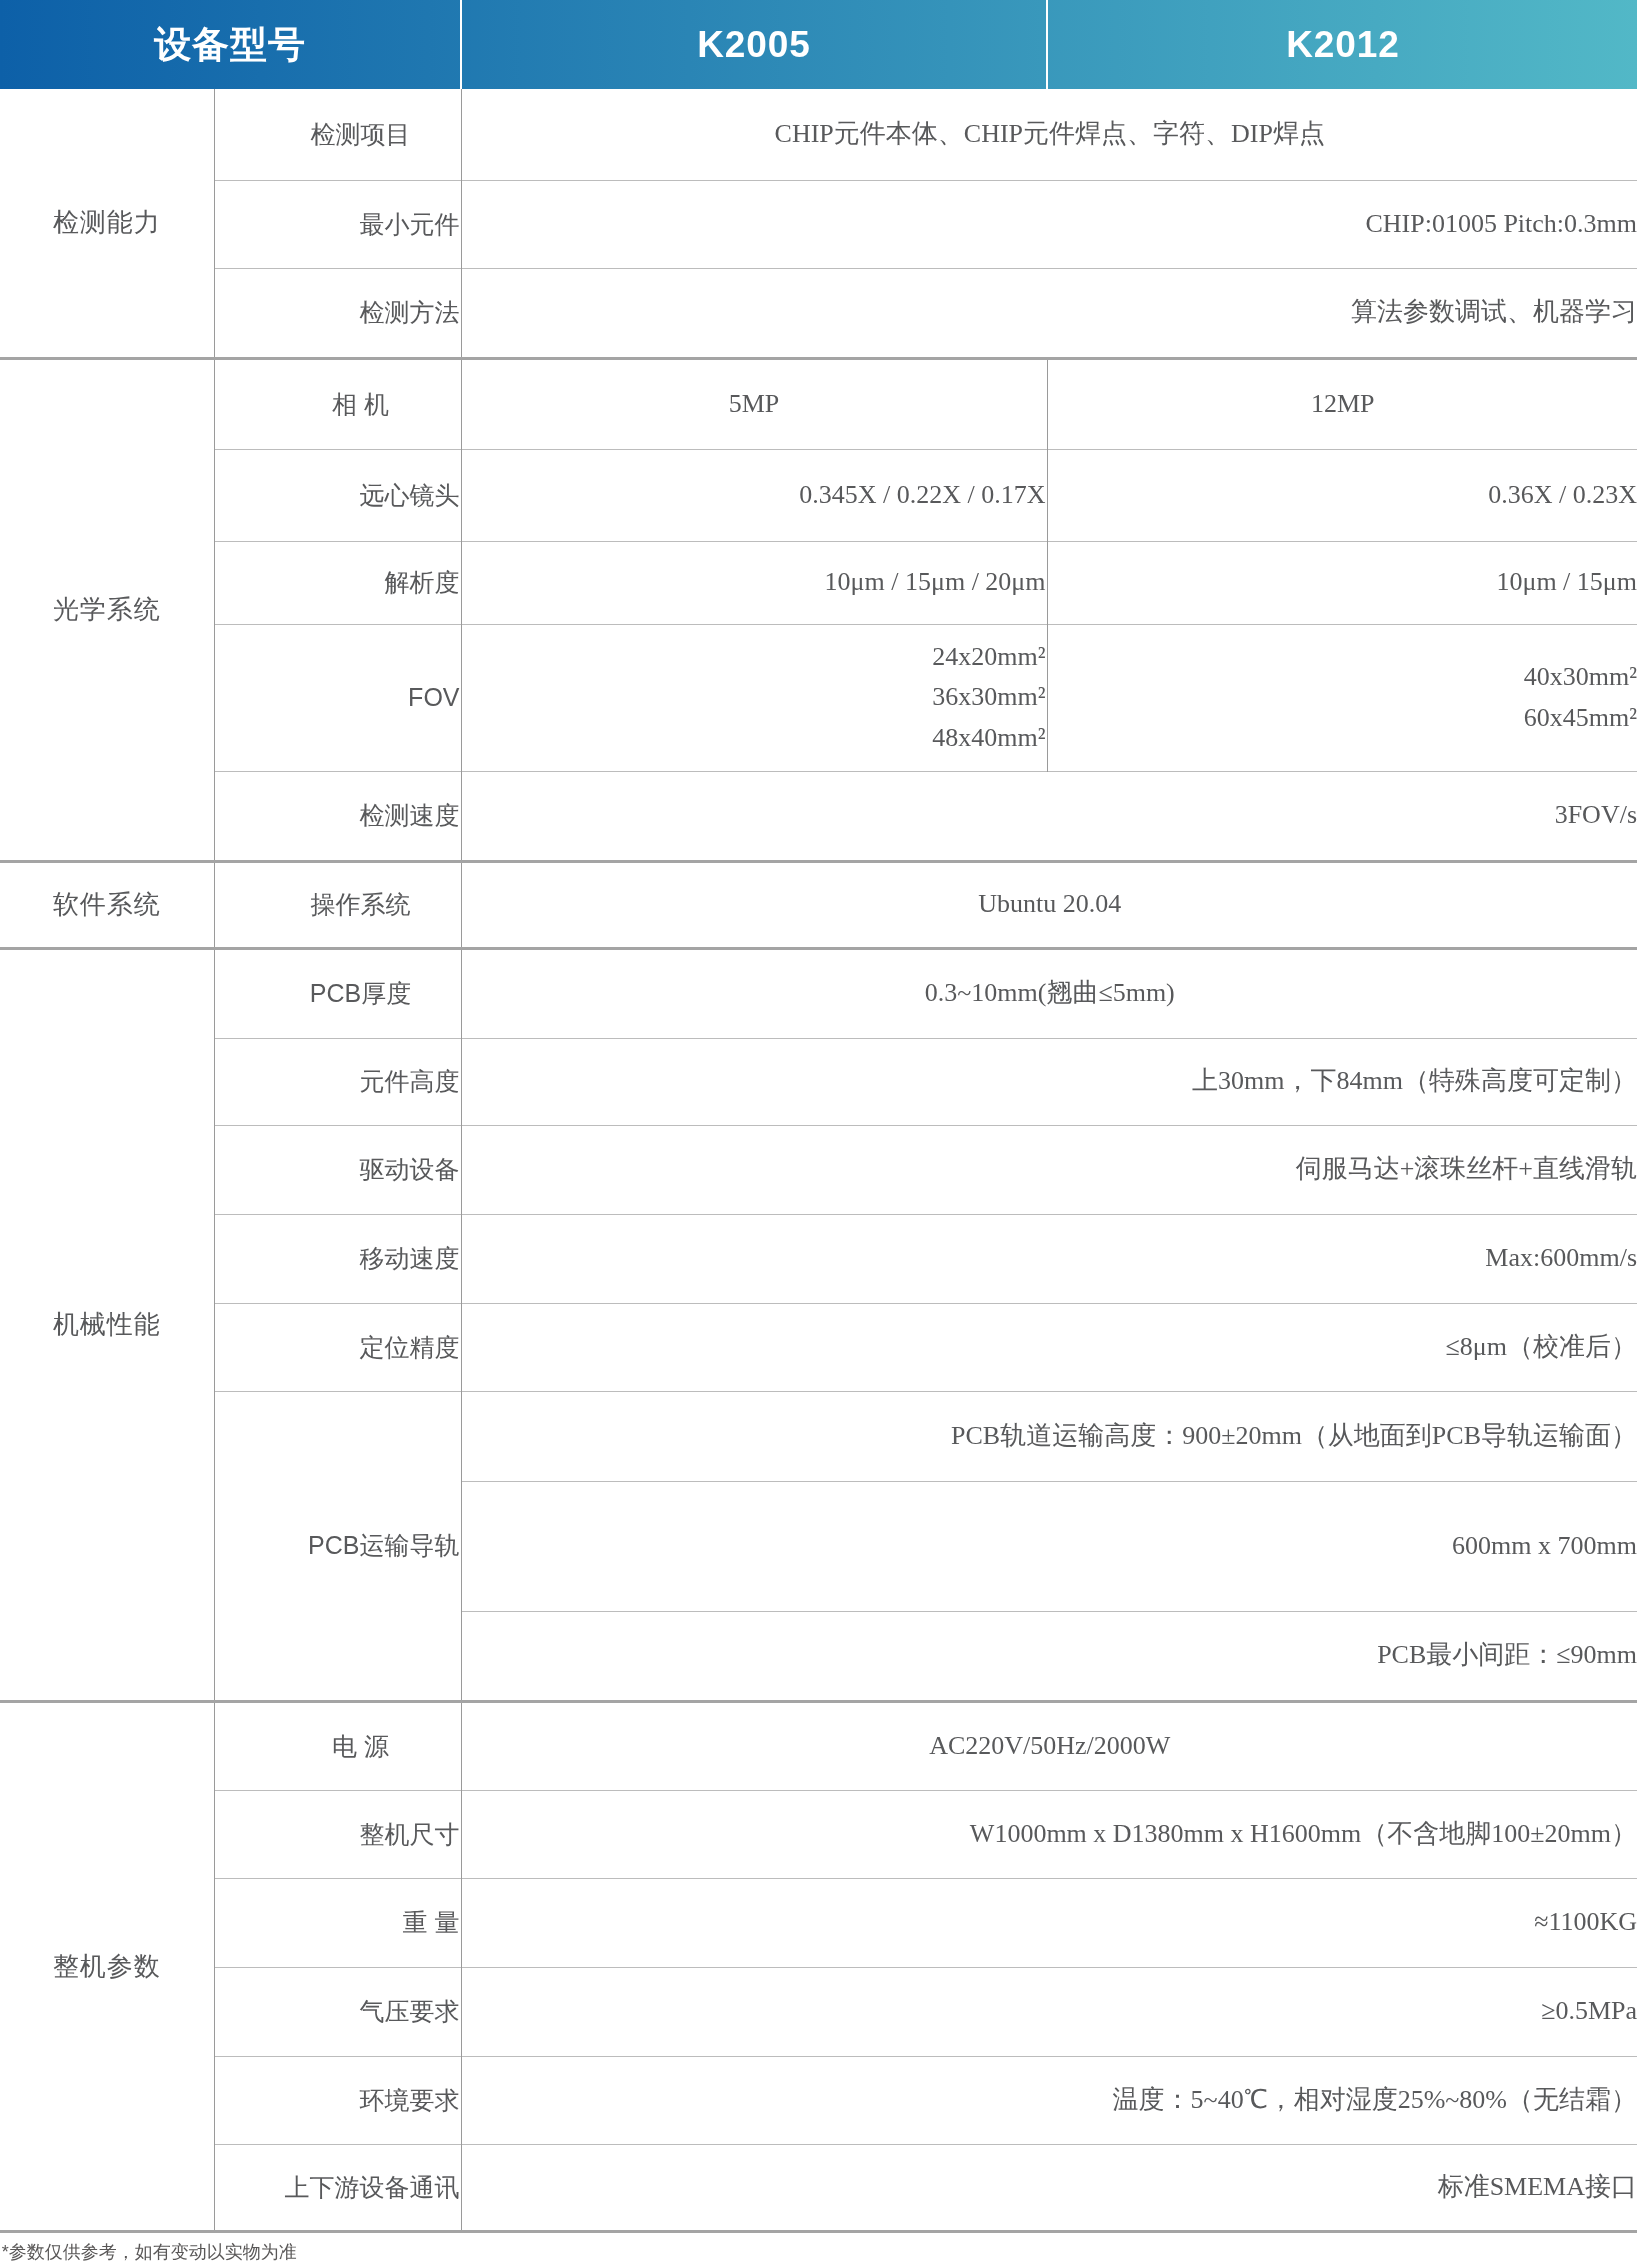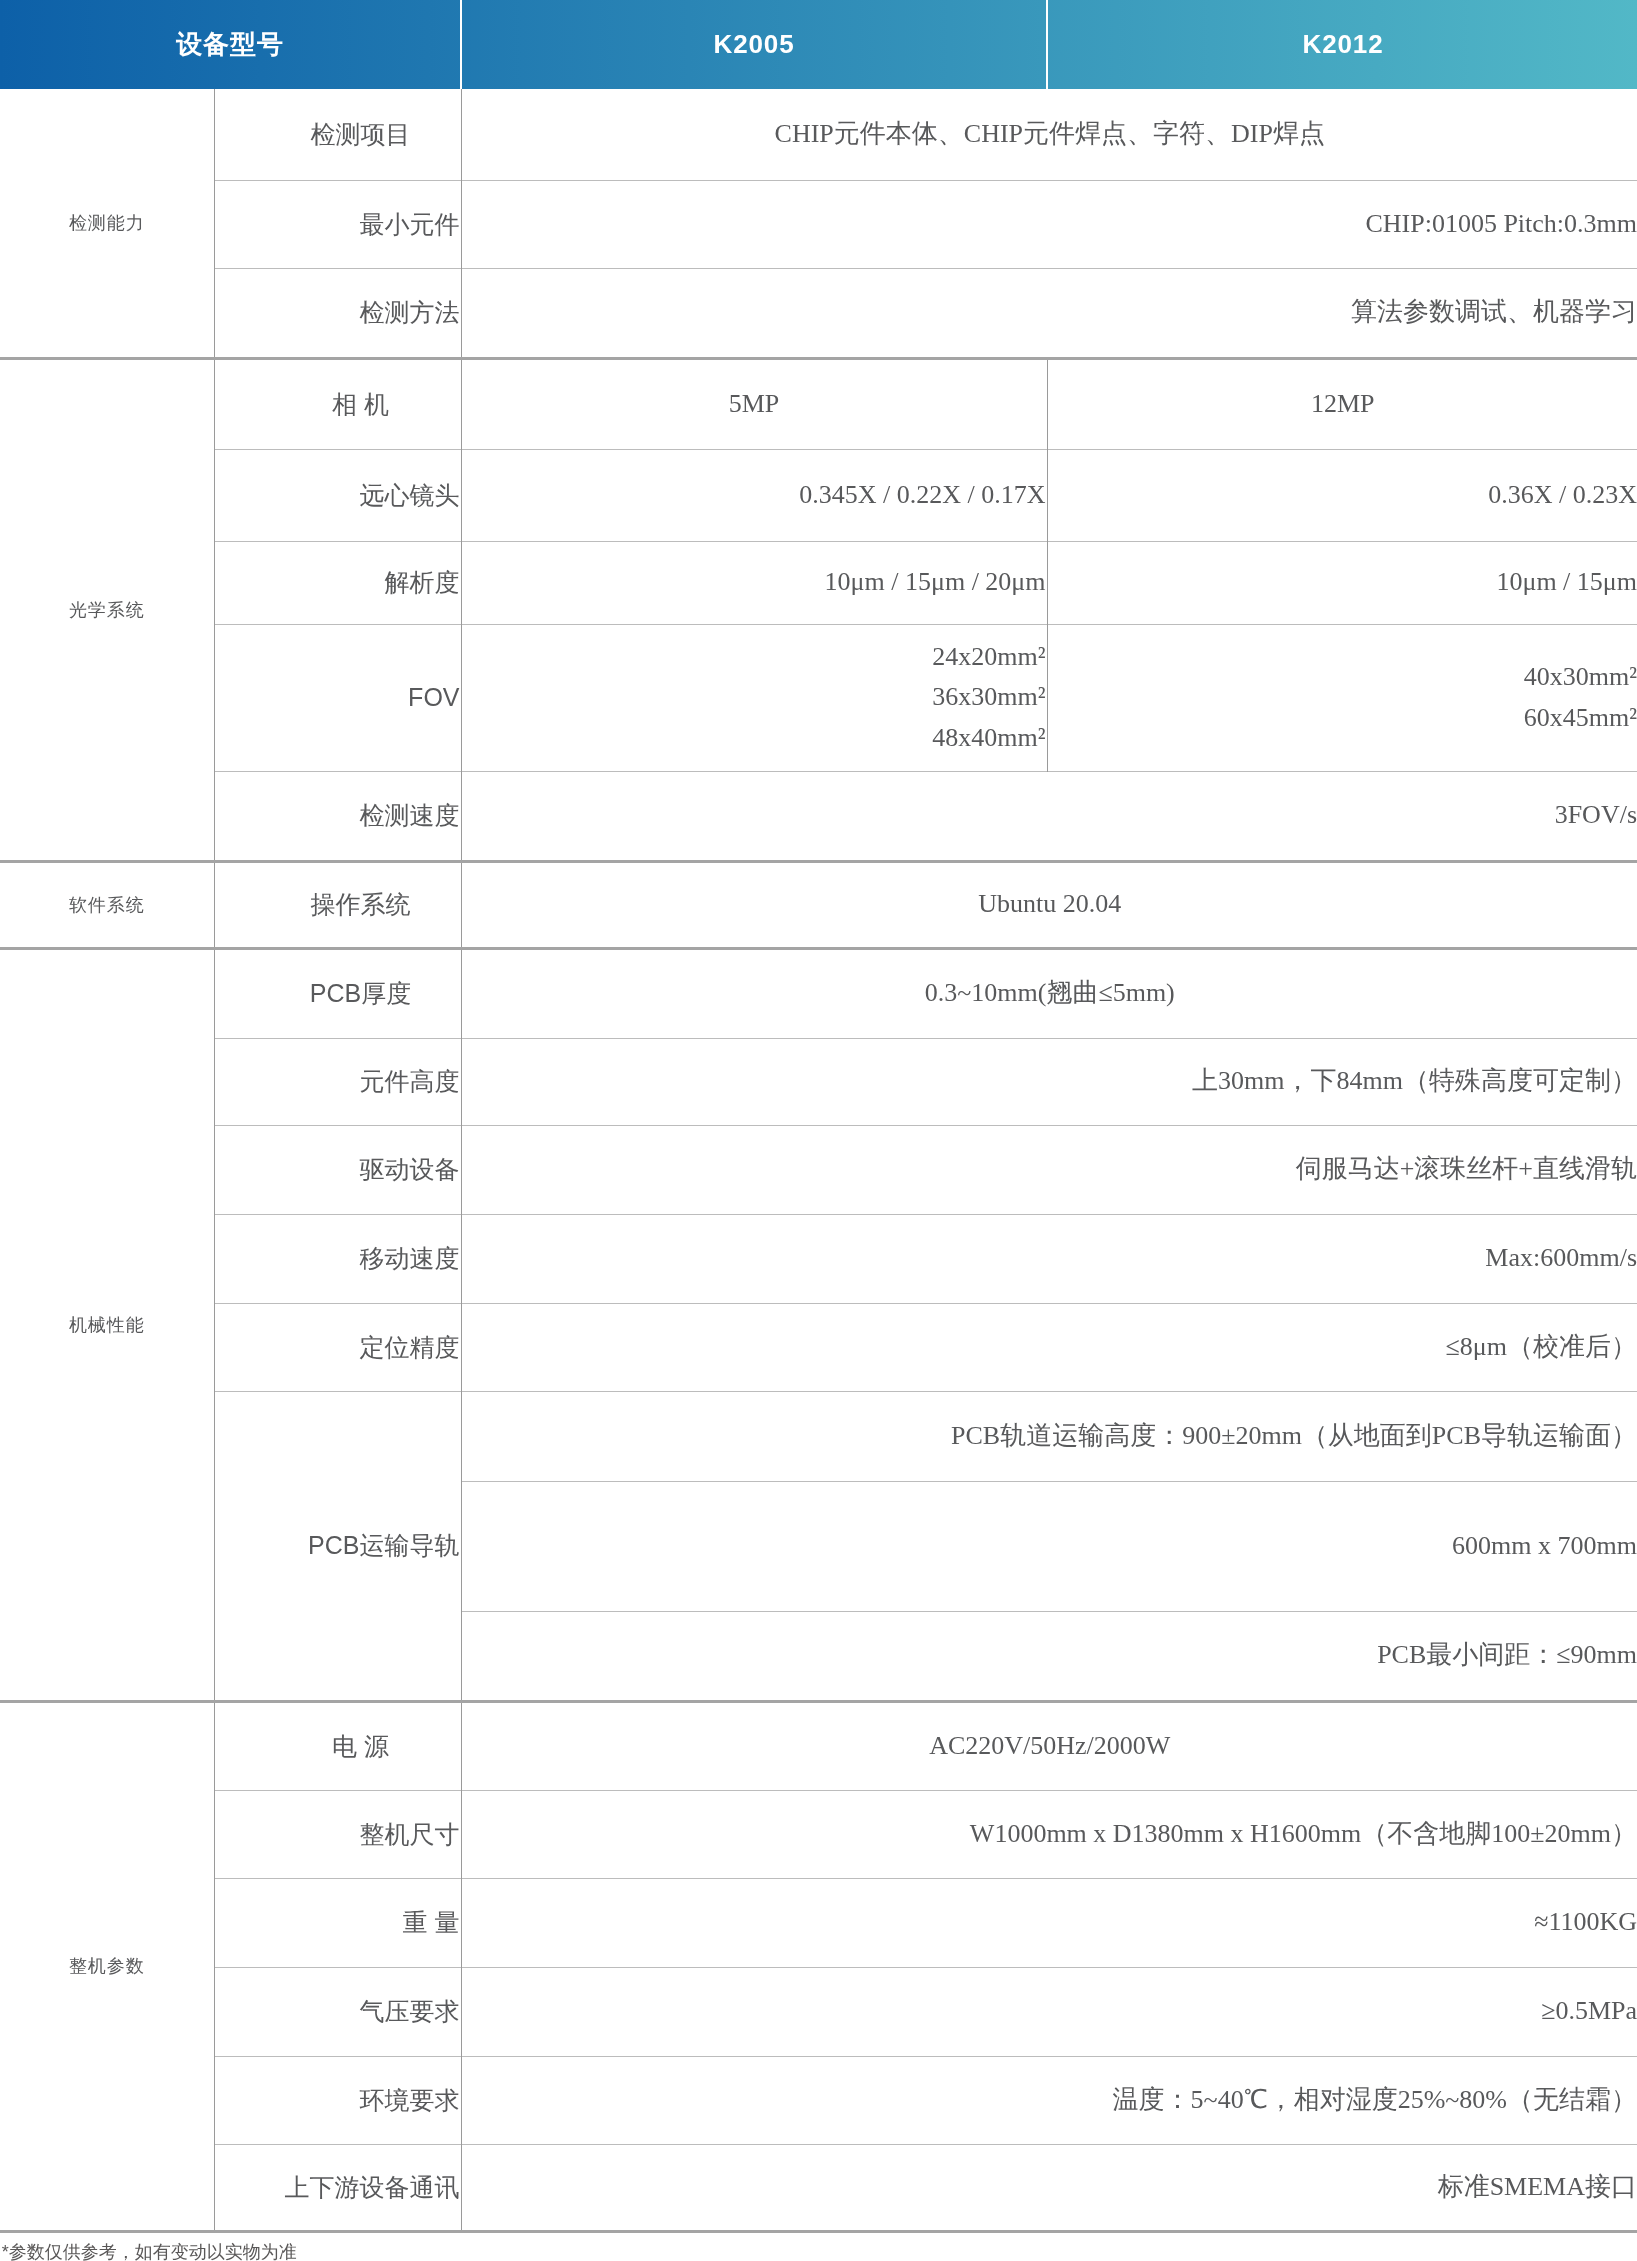"设备型号" tr.header-row th { font-size: 26px -> 37px }
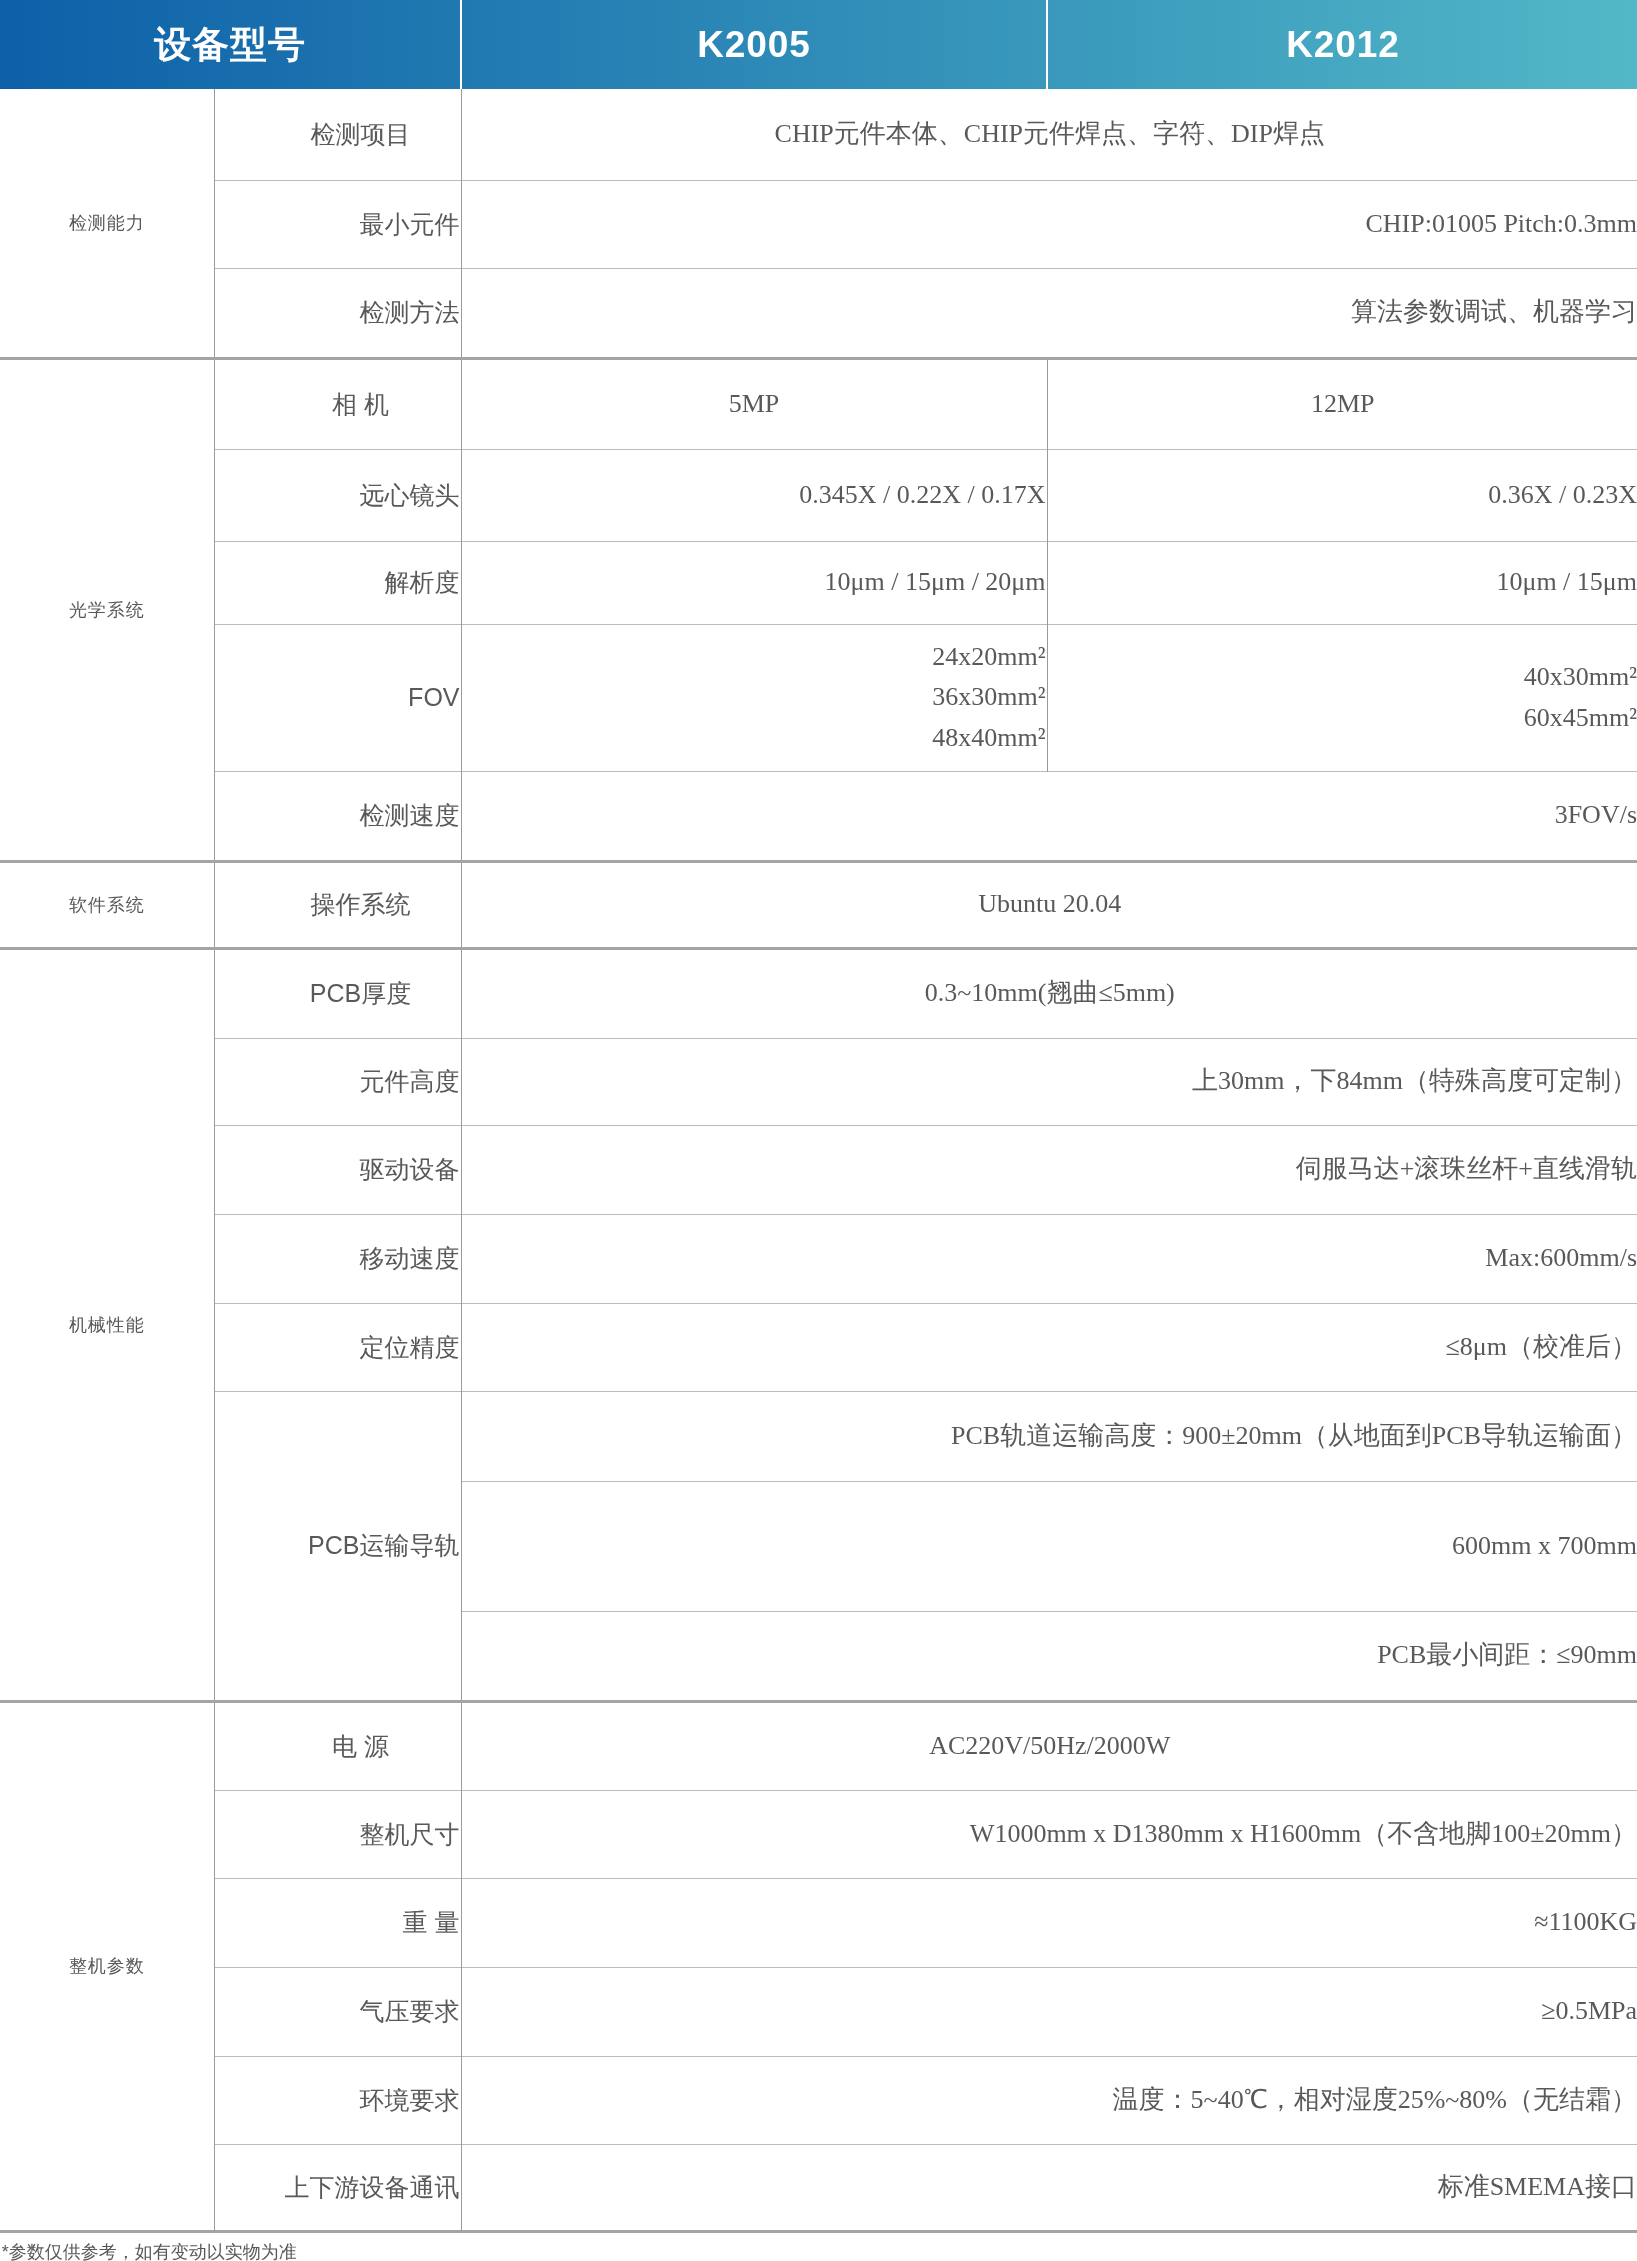"检测能力" td.grp { font-size: 18px -> 26px }
